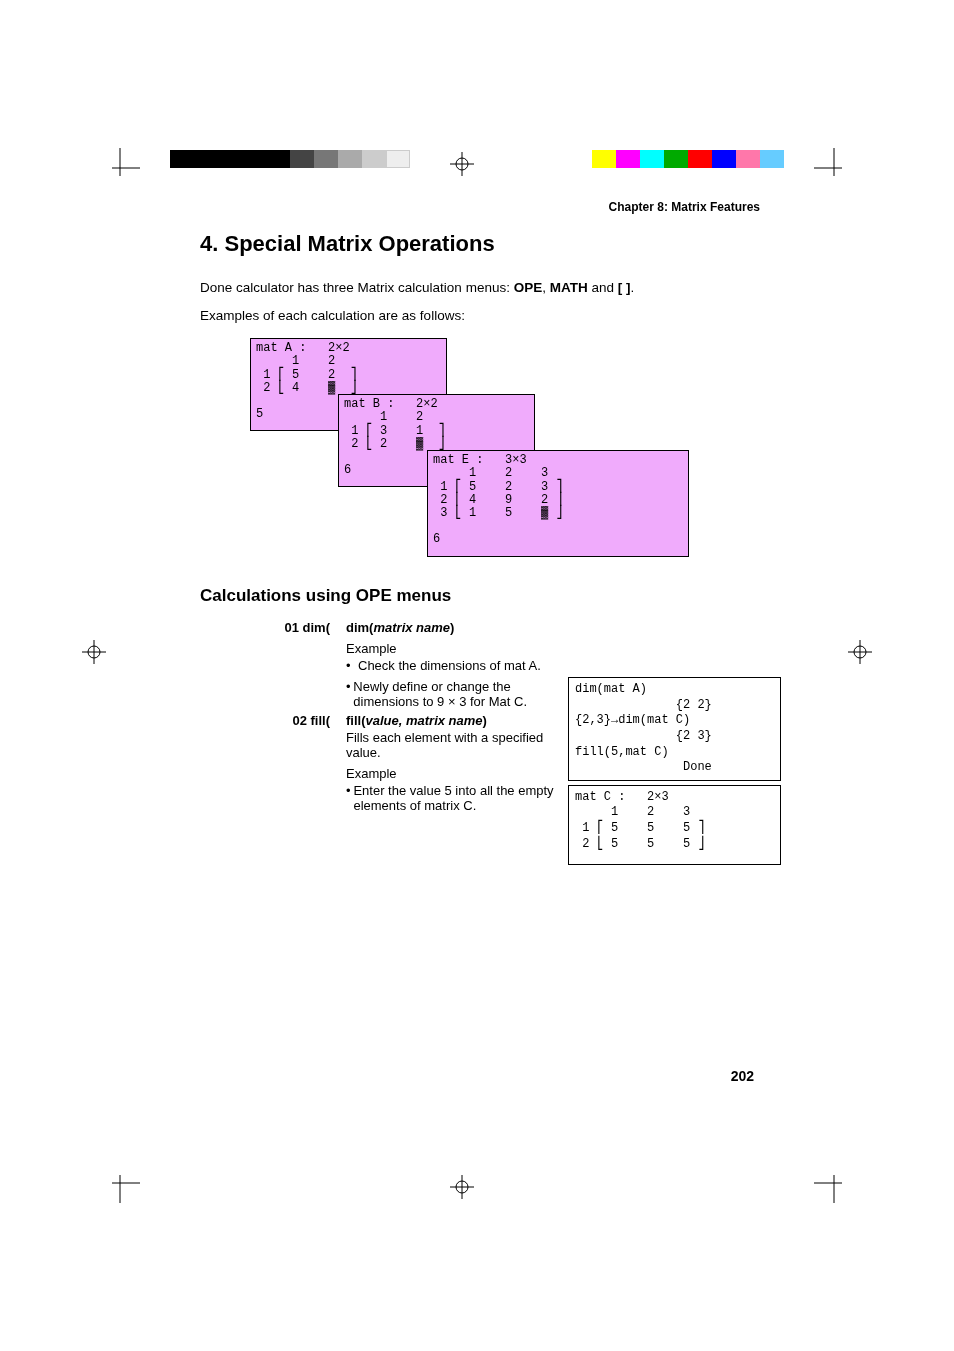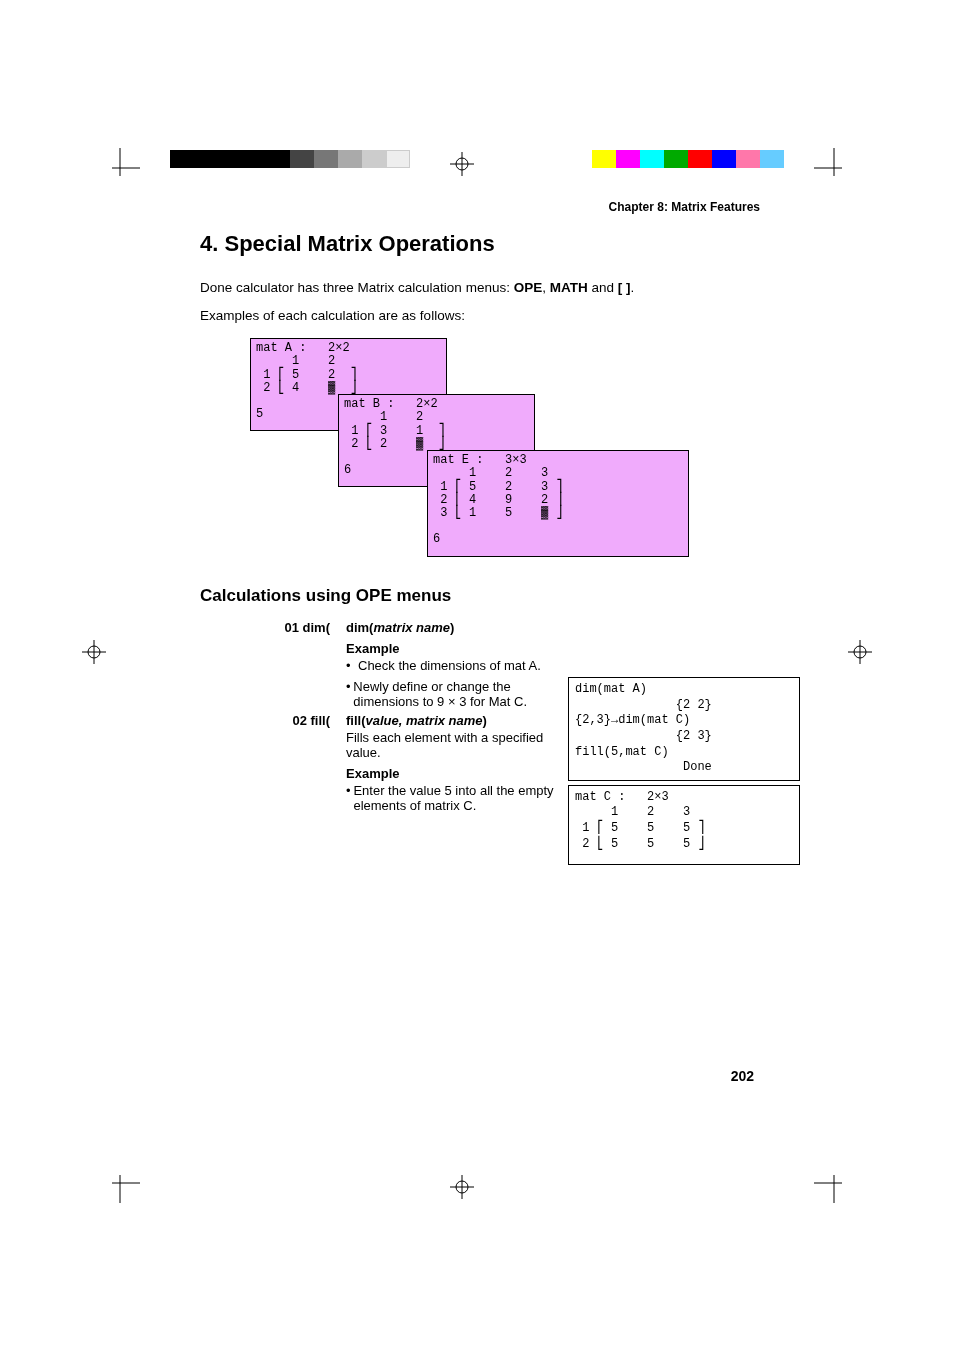"Example" .ex-head { font-weight: bold -> normal }
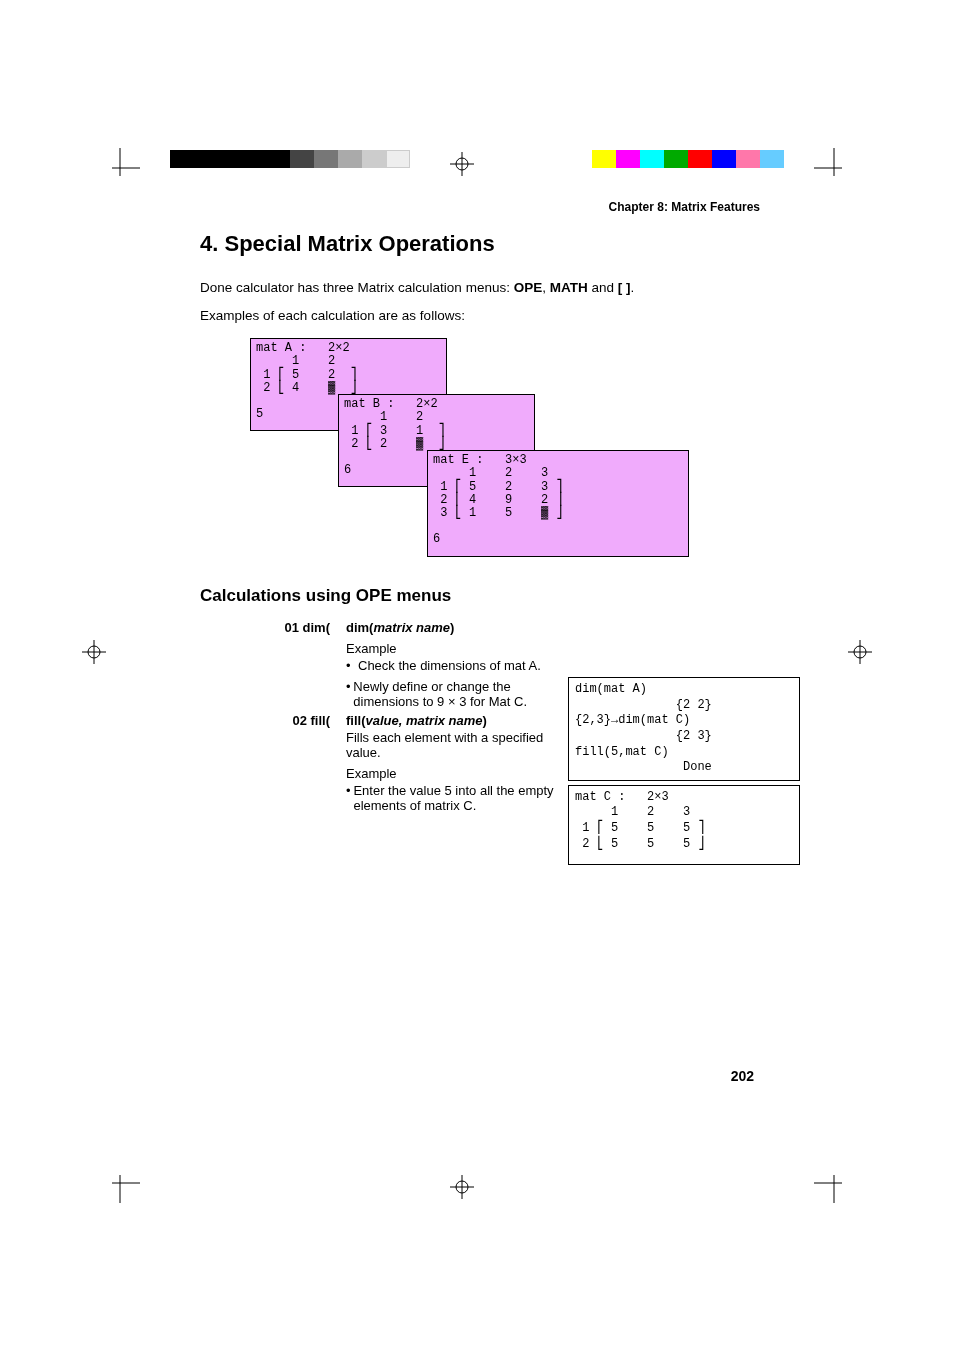"dim(mat A)" .side-screens { width: 232px -> 213px }
